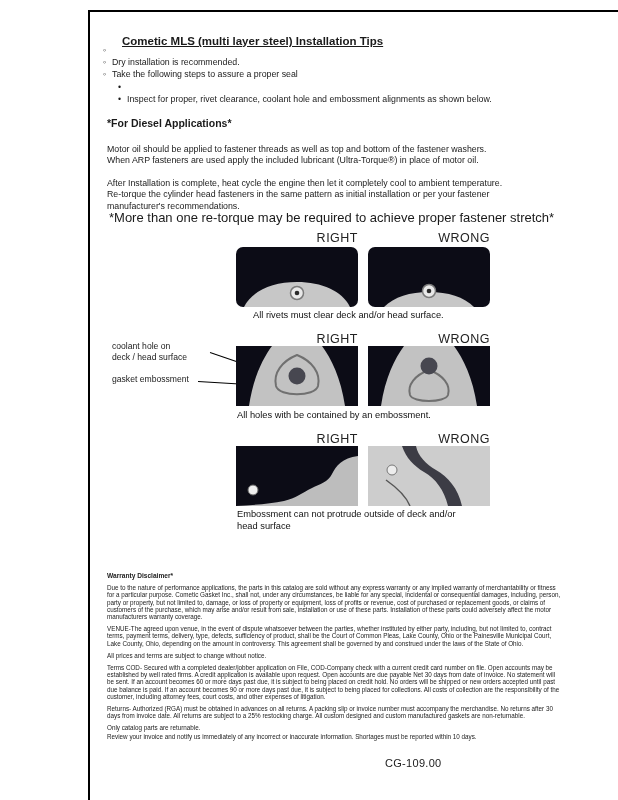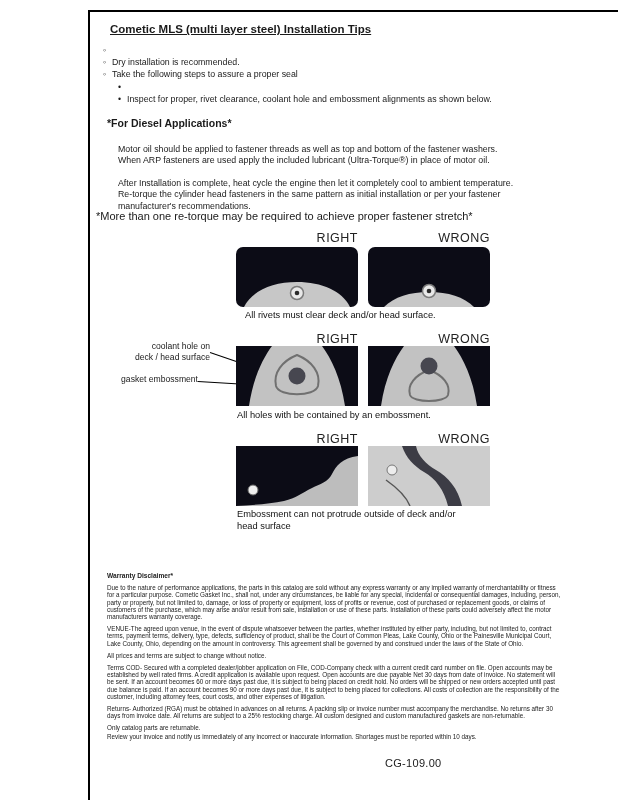"Cometic MLS (multi layer steel)" .title { margin: 3px -> 15px }
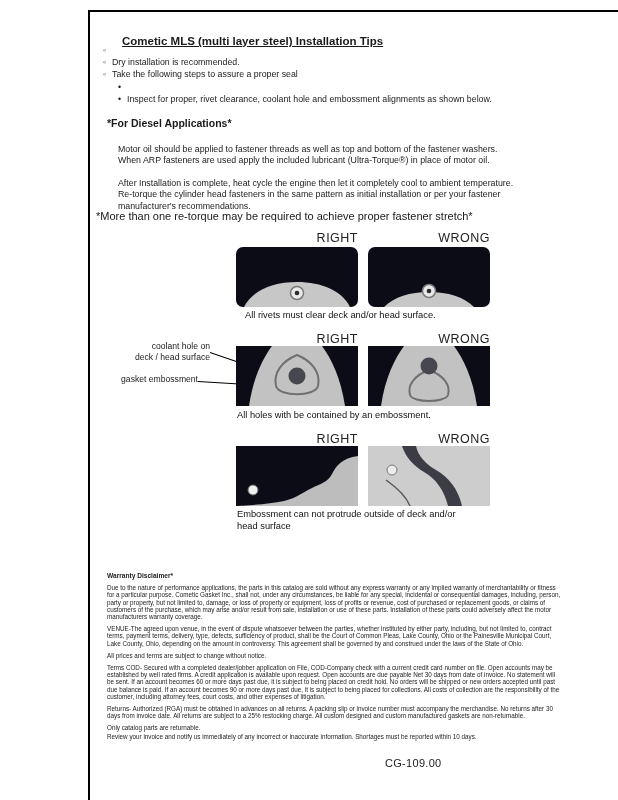"Motor oil should be applied" .para { left: 118px -> 107px }
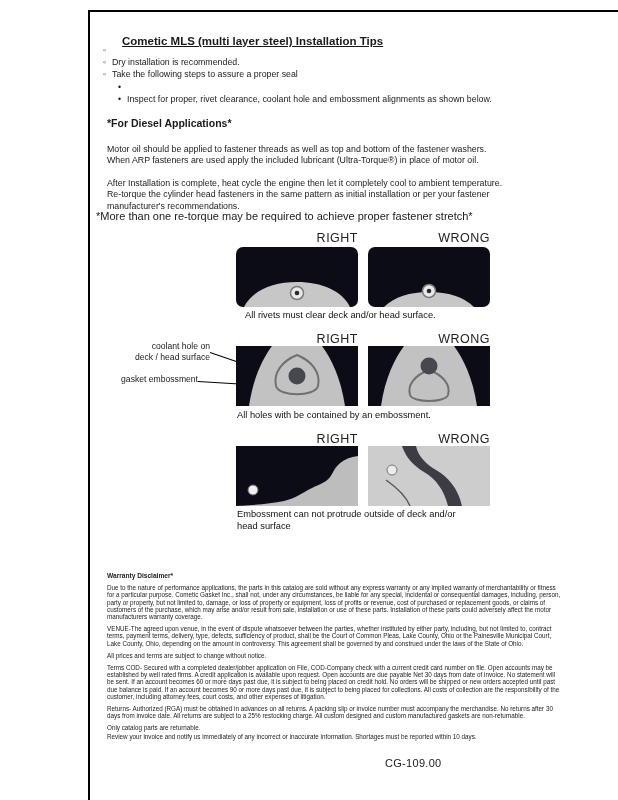"*More than one re-torque may" .note { font-size: 11px -> 13px; left: 96px -> 109px }
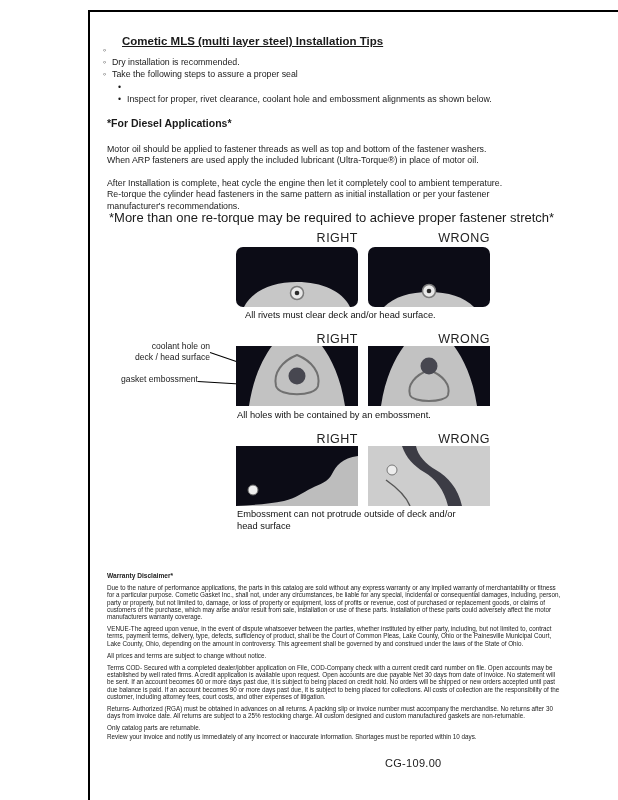"All rivets must clear deck" div.caption { left: 245px -> 253px }
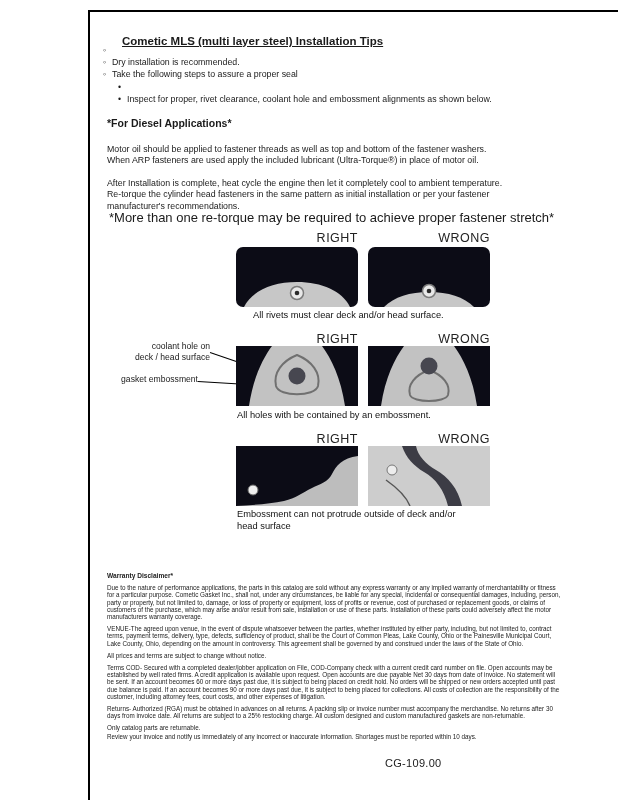"coolant hole on" .ann { text-align: right -> none }
